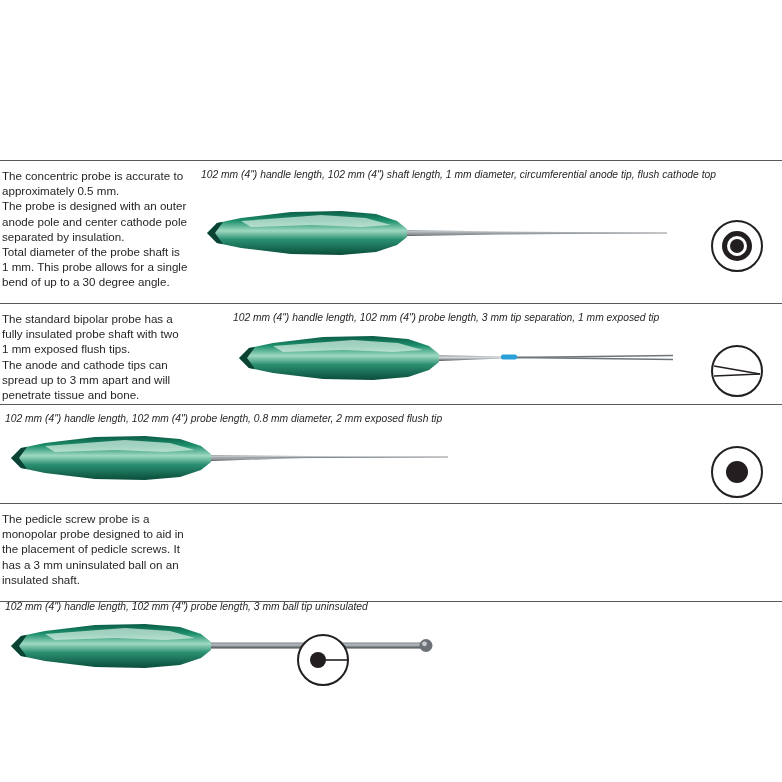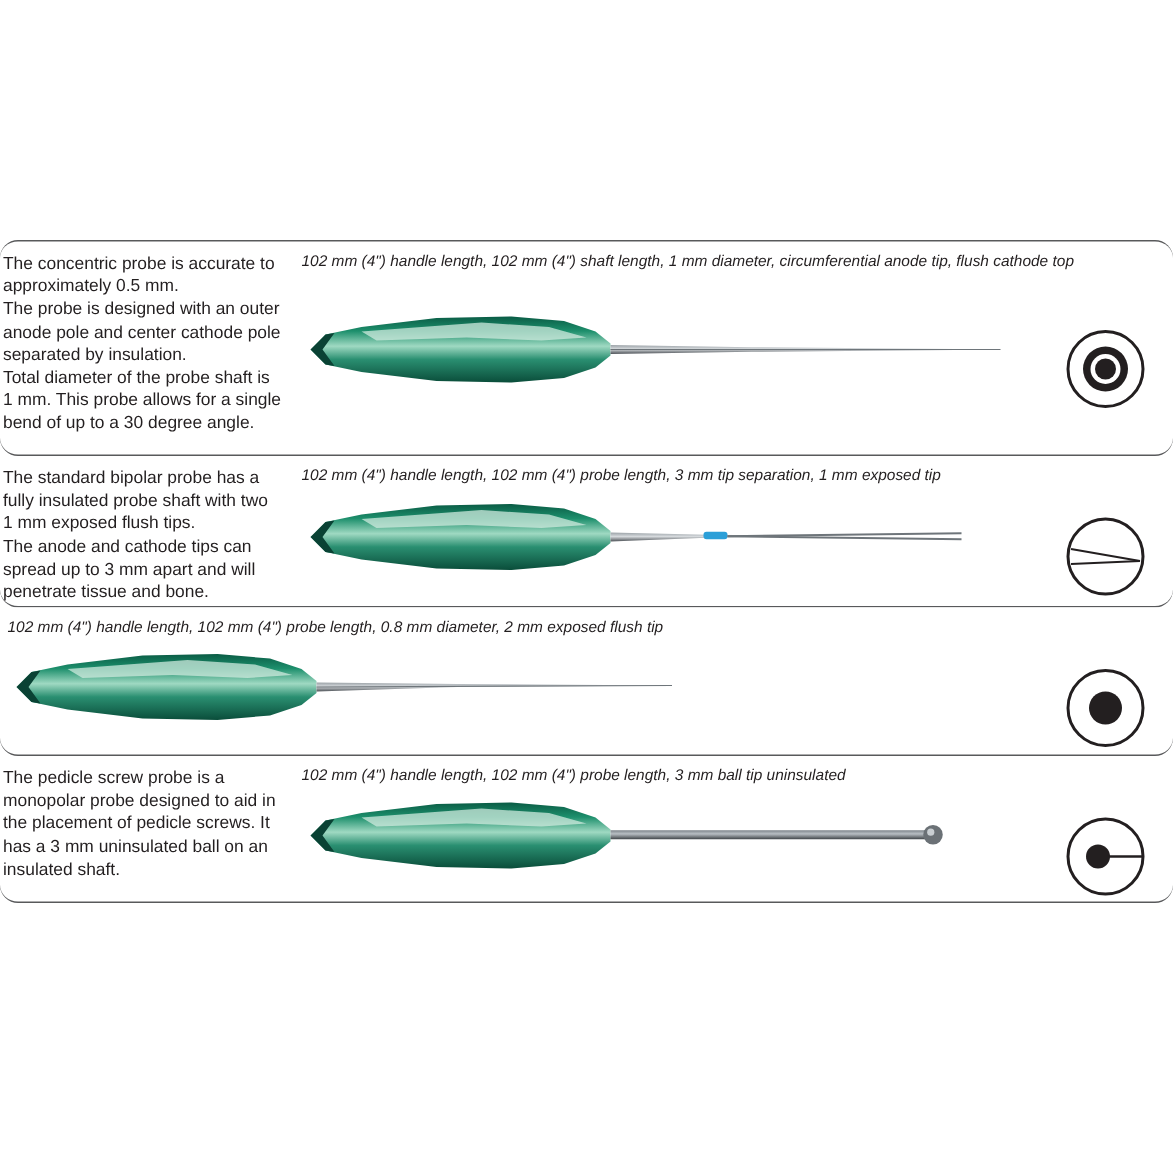"The concentric probe is accurate" .row { border-radius: 12px -> none }
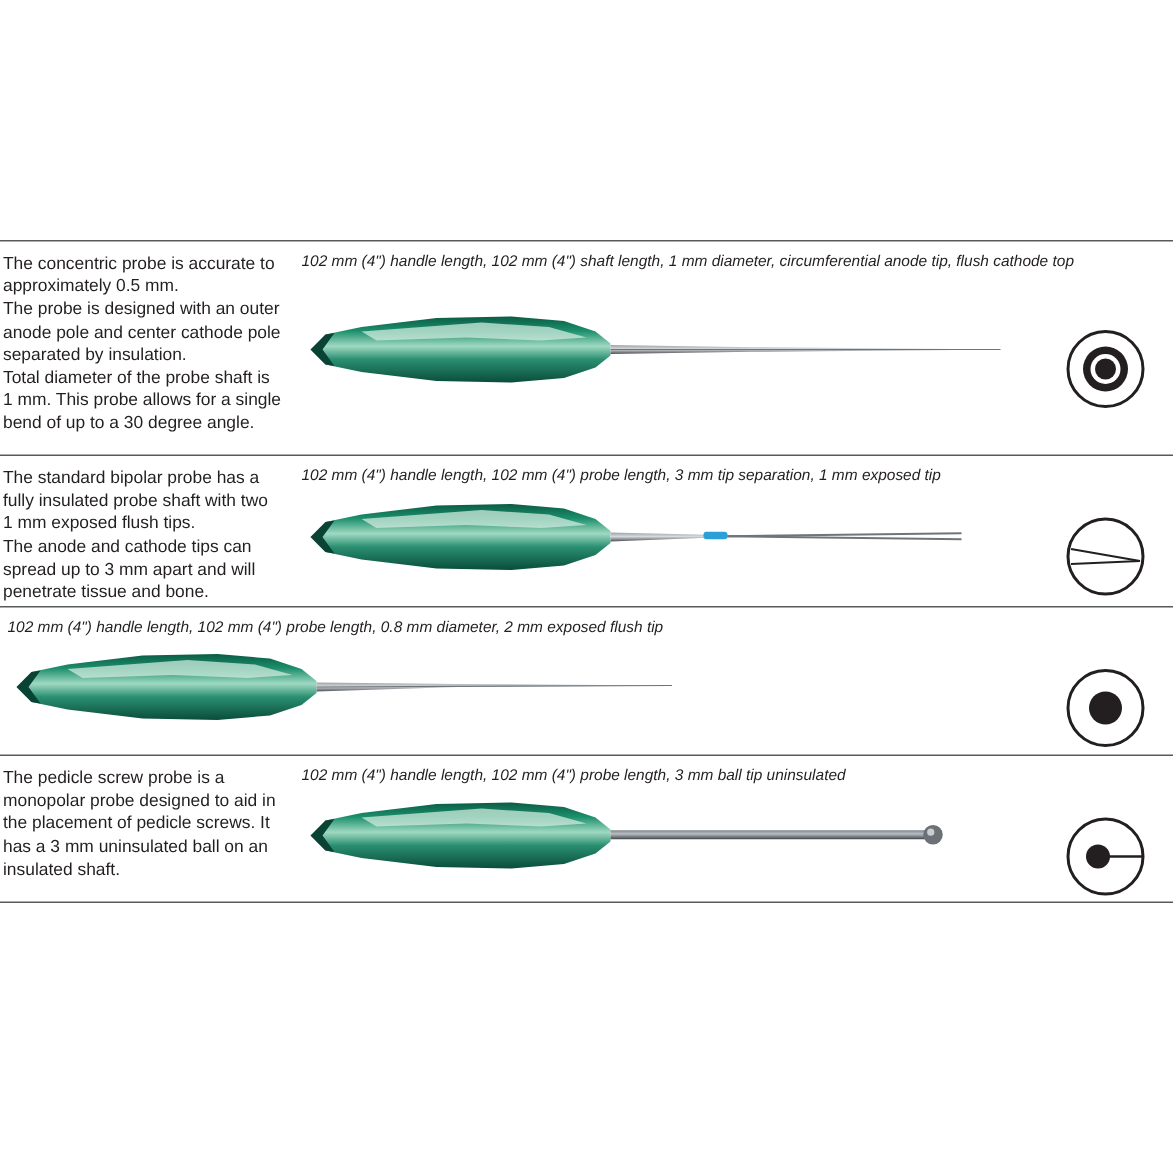"The standard bipolar probe has" .row-2 { gap: none -> 32px }
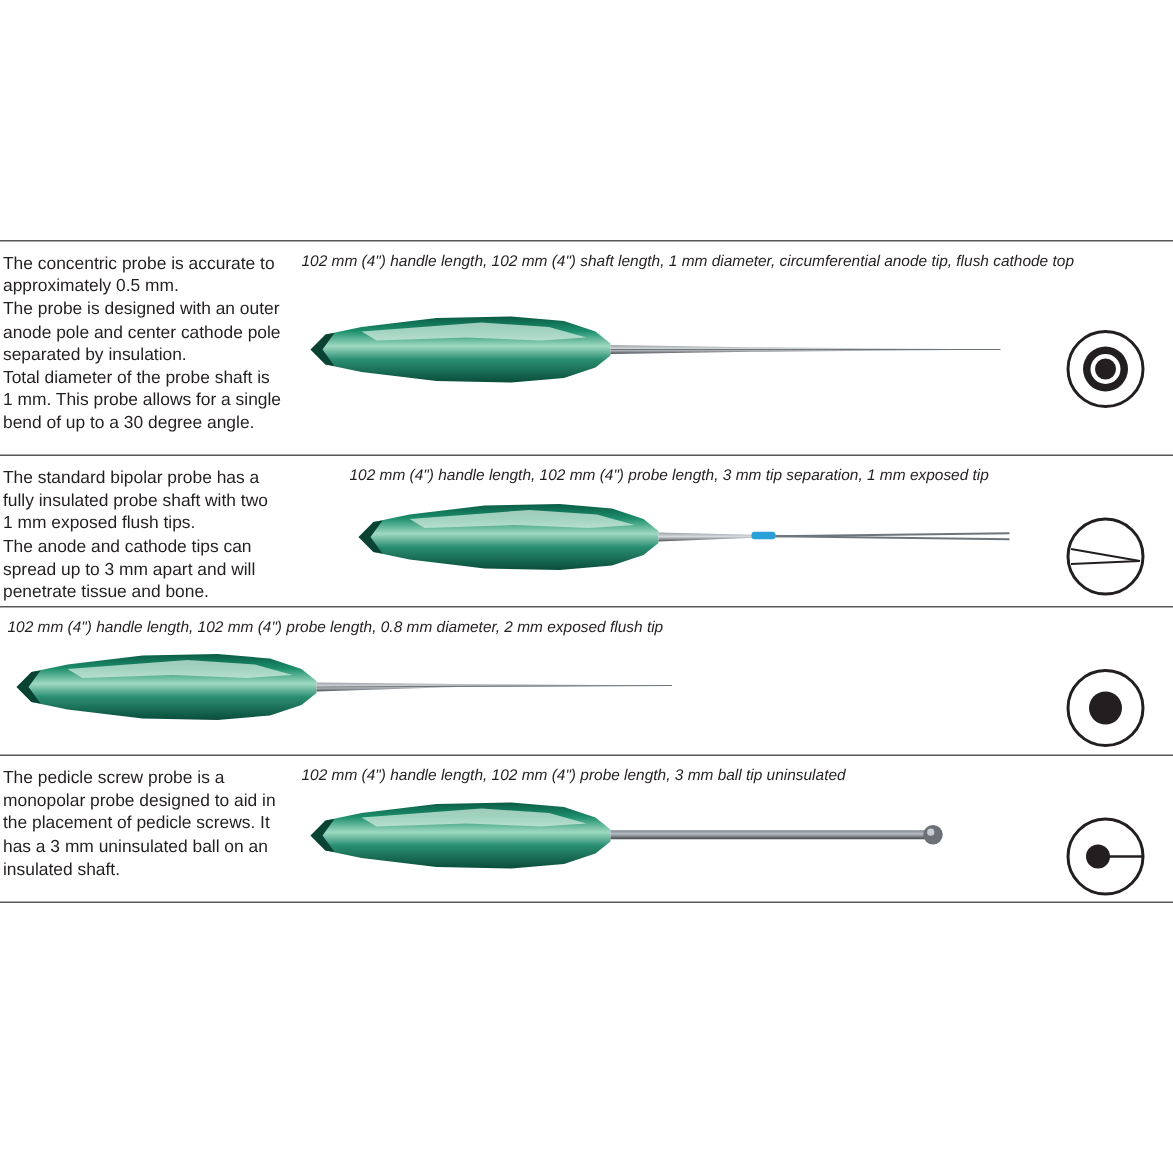"The pedicle screw probe is" .row-4 { flex-direction: none -> column }
